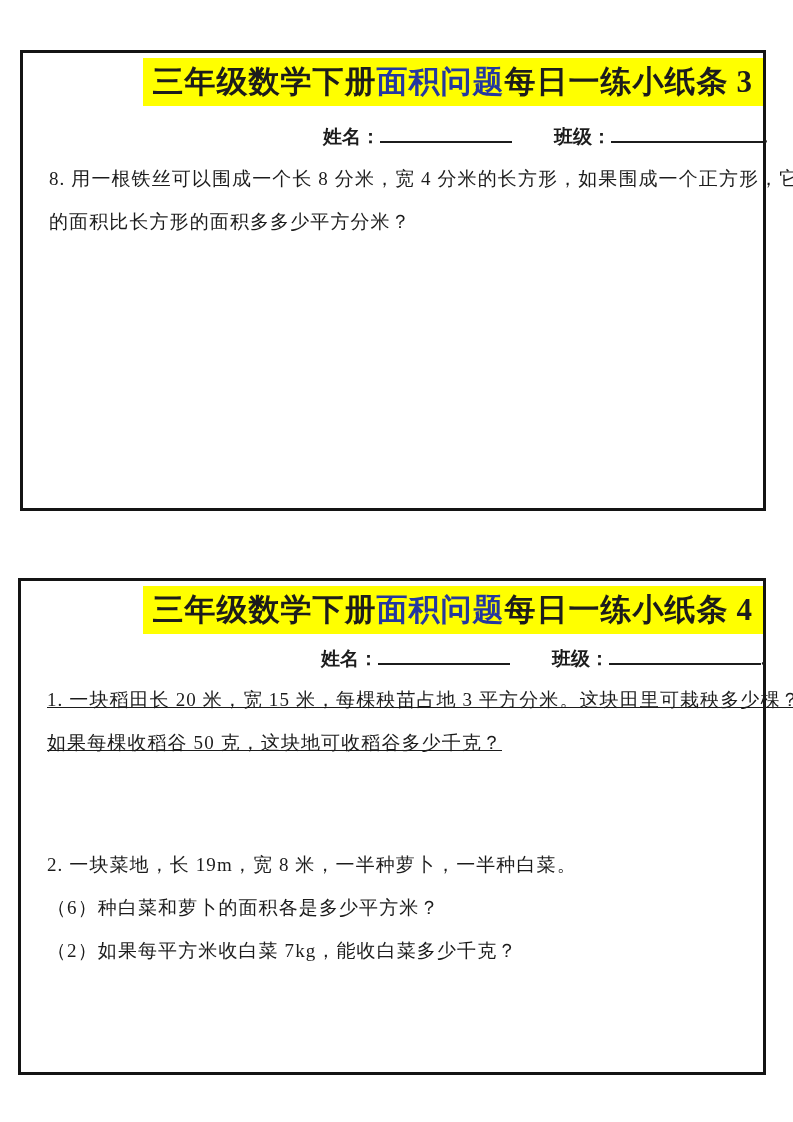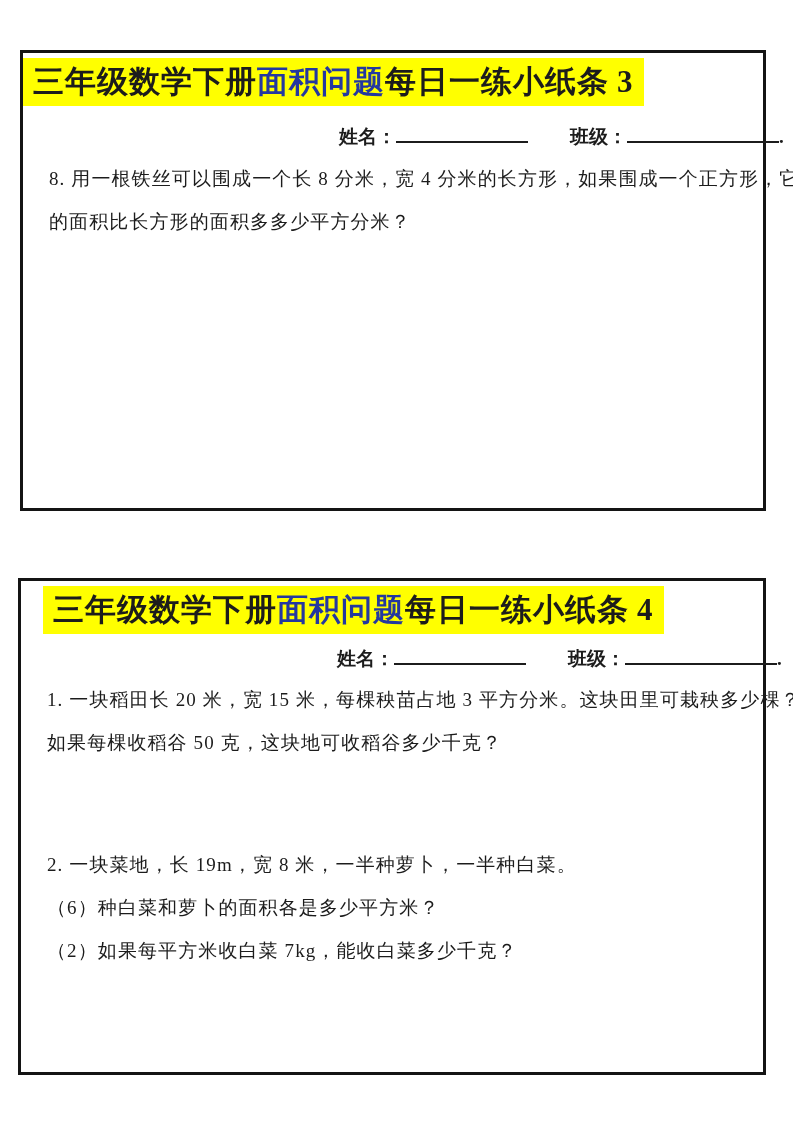"三年级数学下册面积问题每日一练小纸条 3" .title-row { text-align: left -> right }
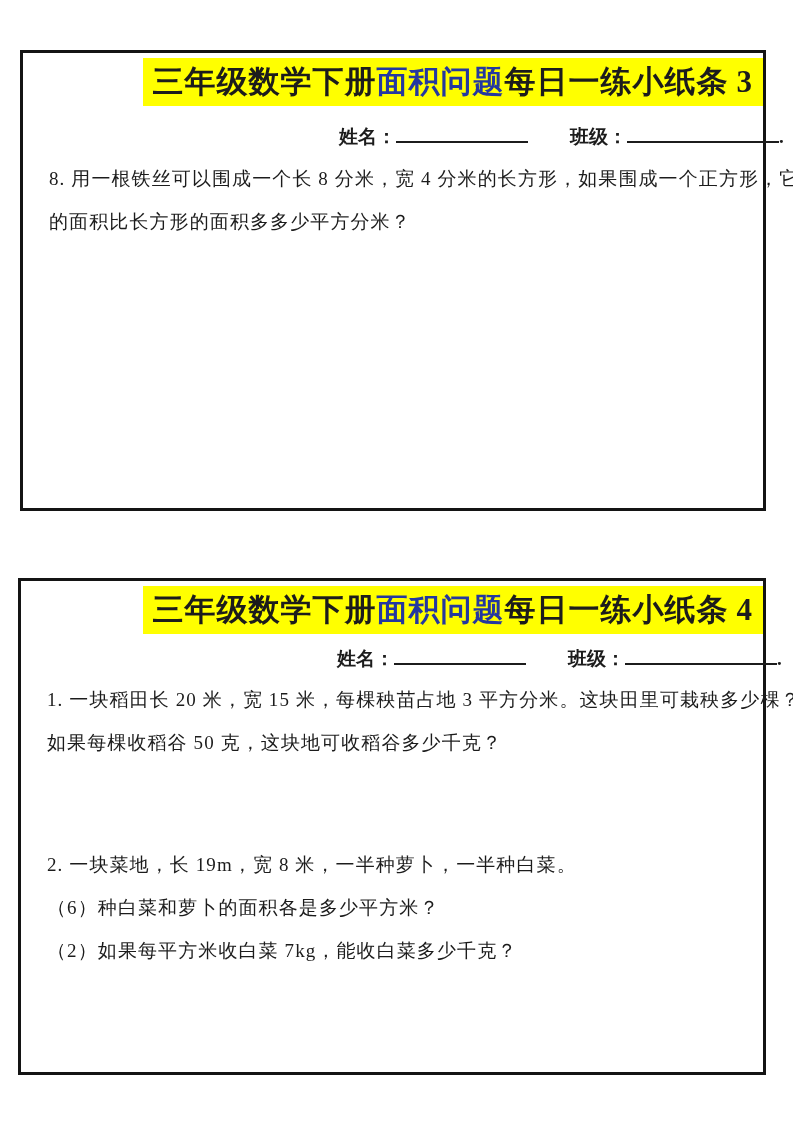"姓名： 班级： ." .head-inner { left: 316px -> 300px }
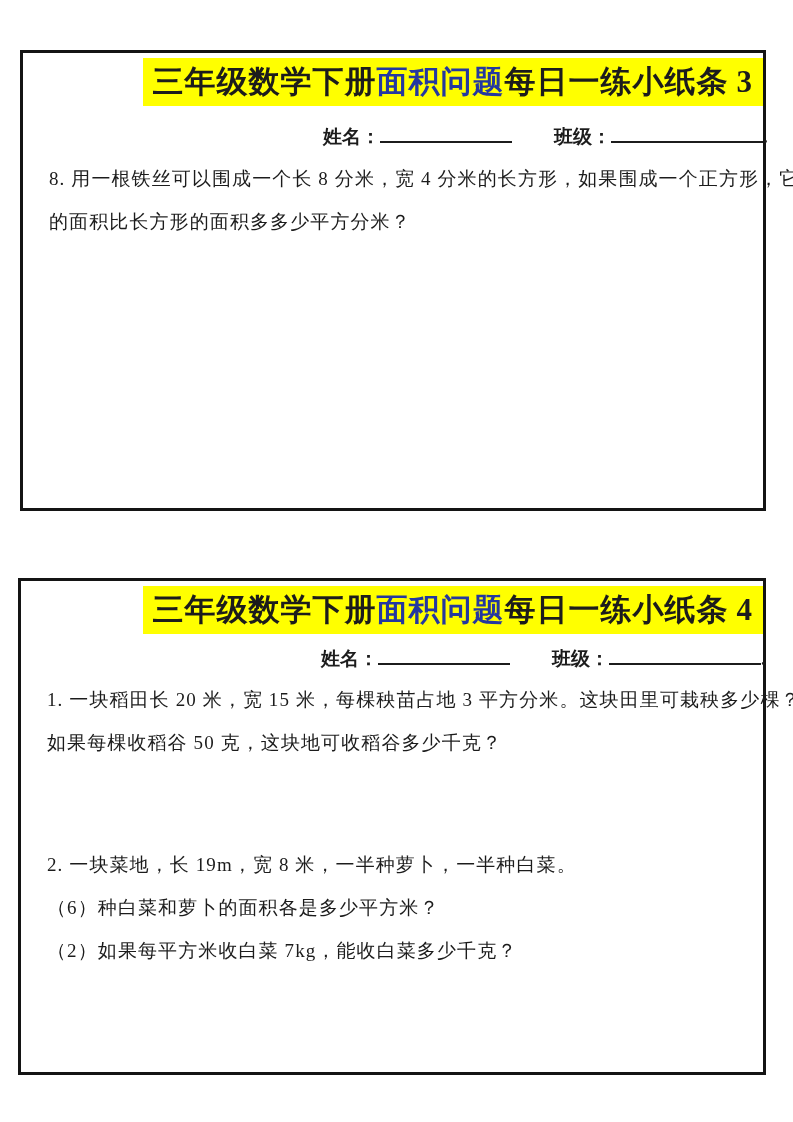"1. 一块稻田长 20 米，宽 15" #sheet-4 .problem-1 { text-decoration: none -> underline }
